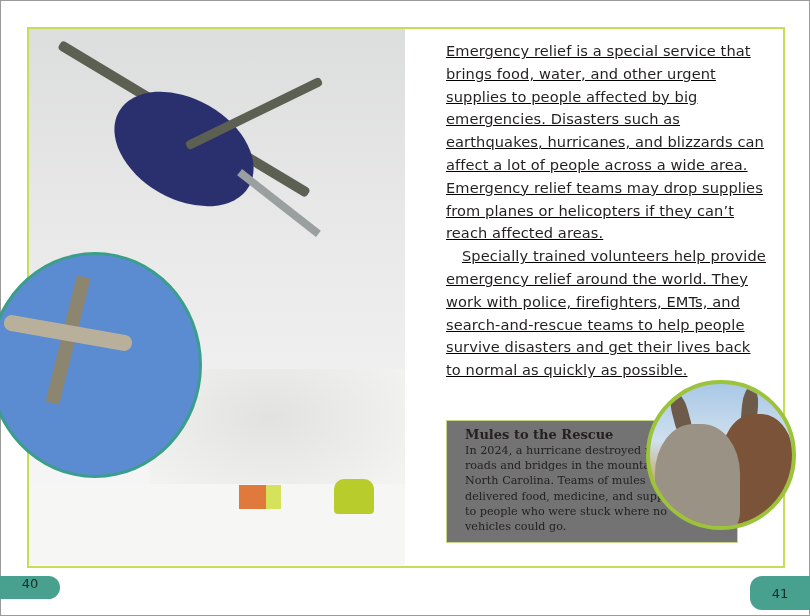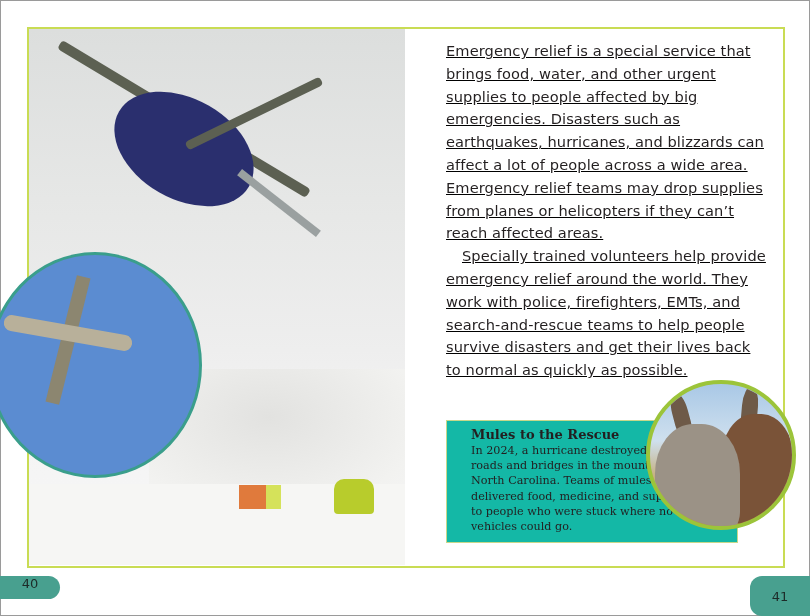"Mules to the Rescue" .sidebar { background: #14b8a6 -> #737373; padding: 6px 24px -> 6px 18px }
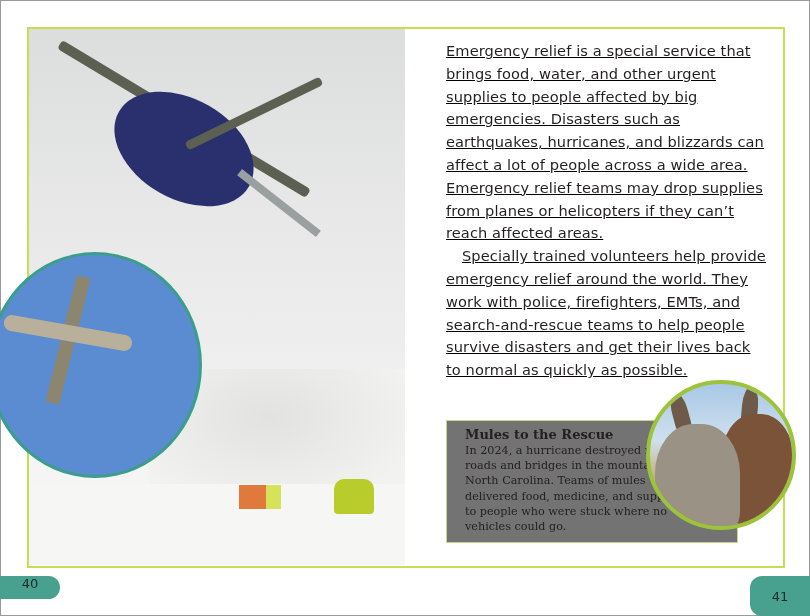"41" .page-tab-right { height: 40px -> 34px }
